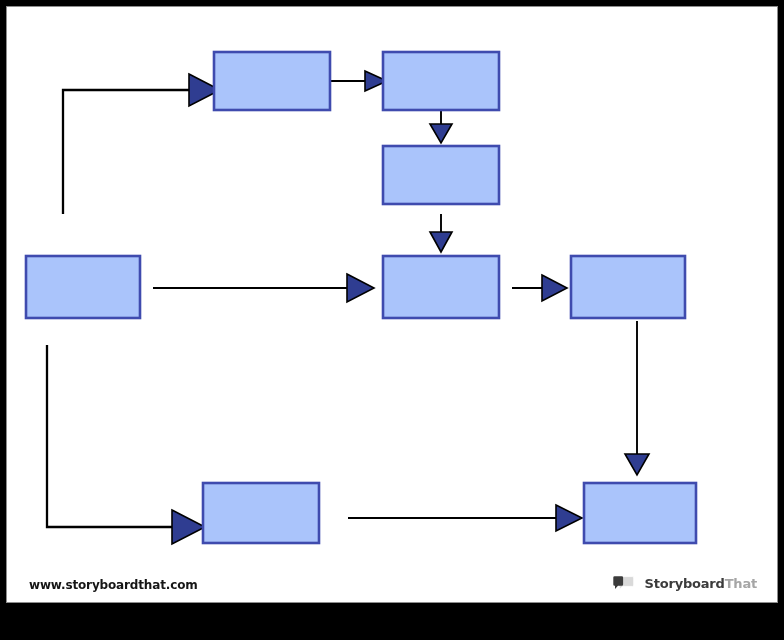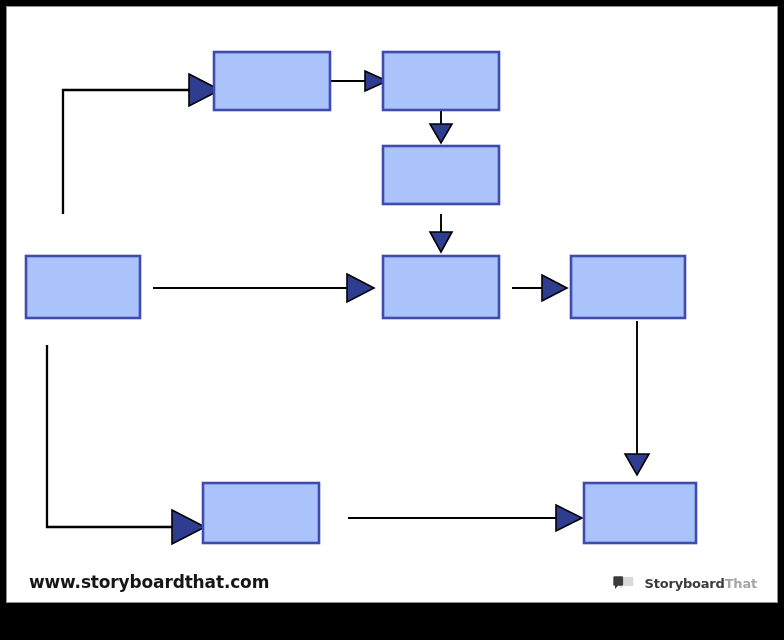"www.storyboardthat.com" #site-url { font-size: 17px -> 12px }
